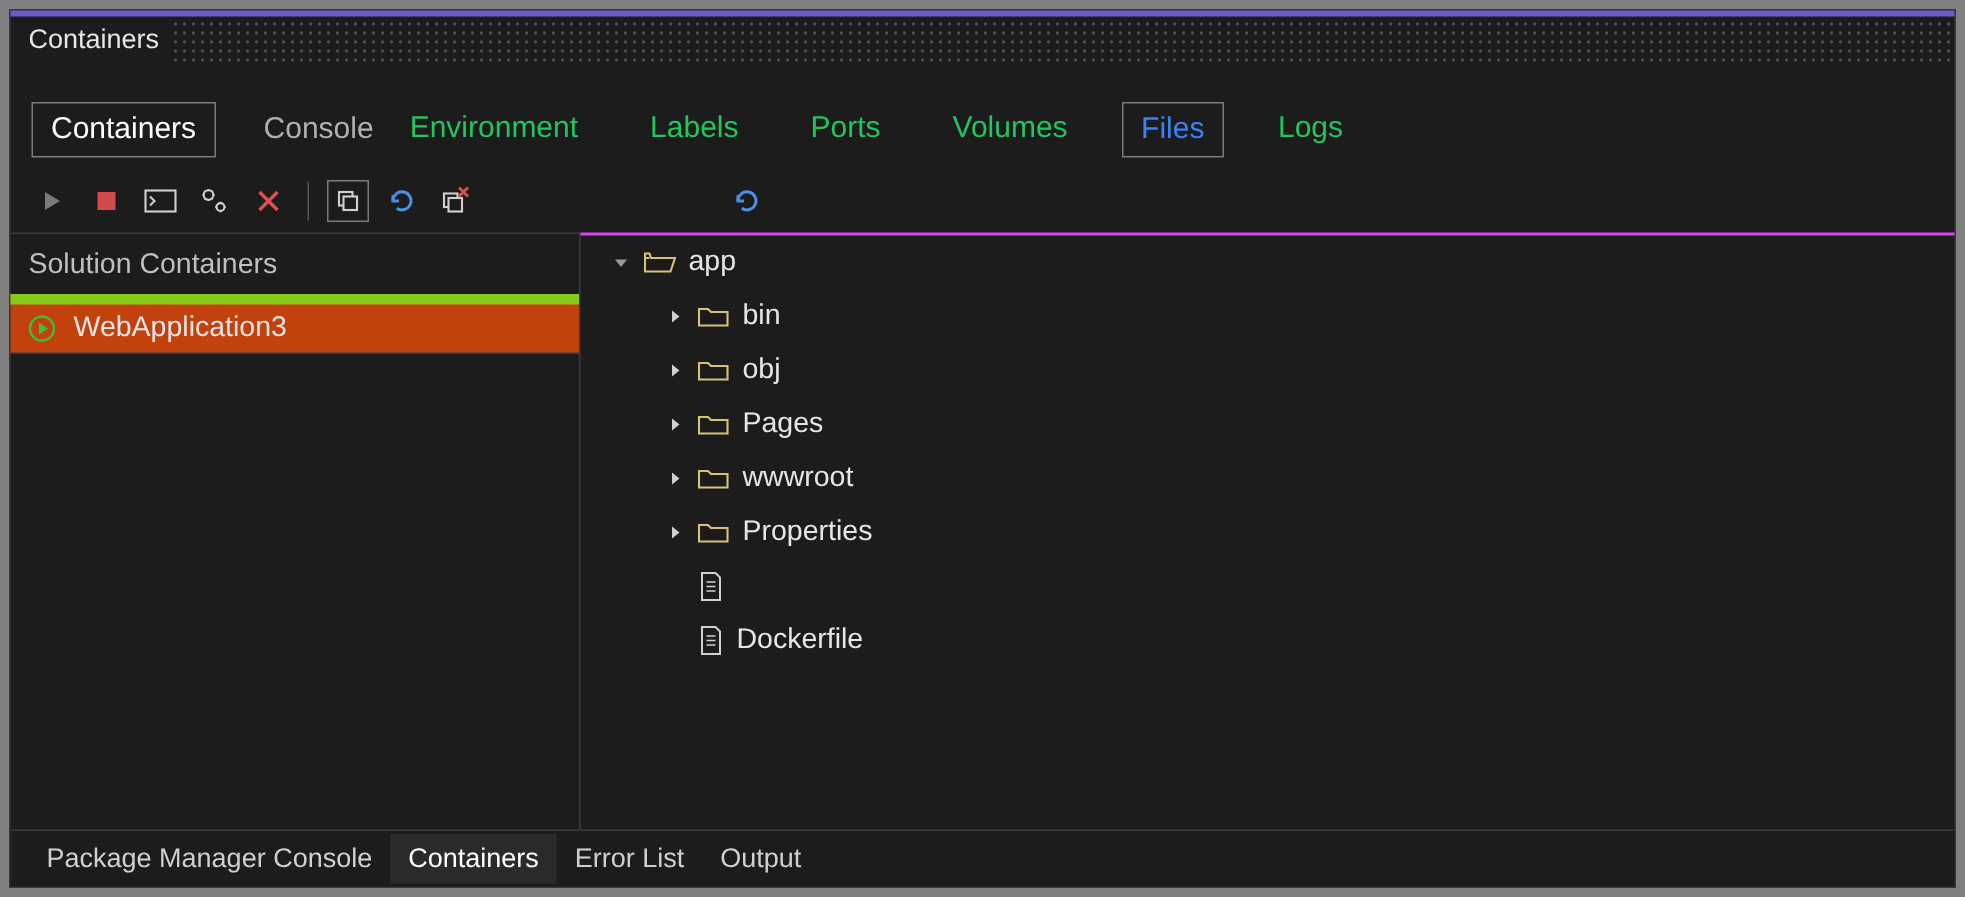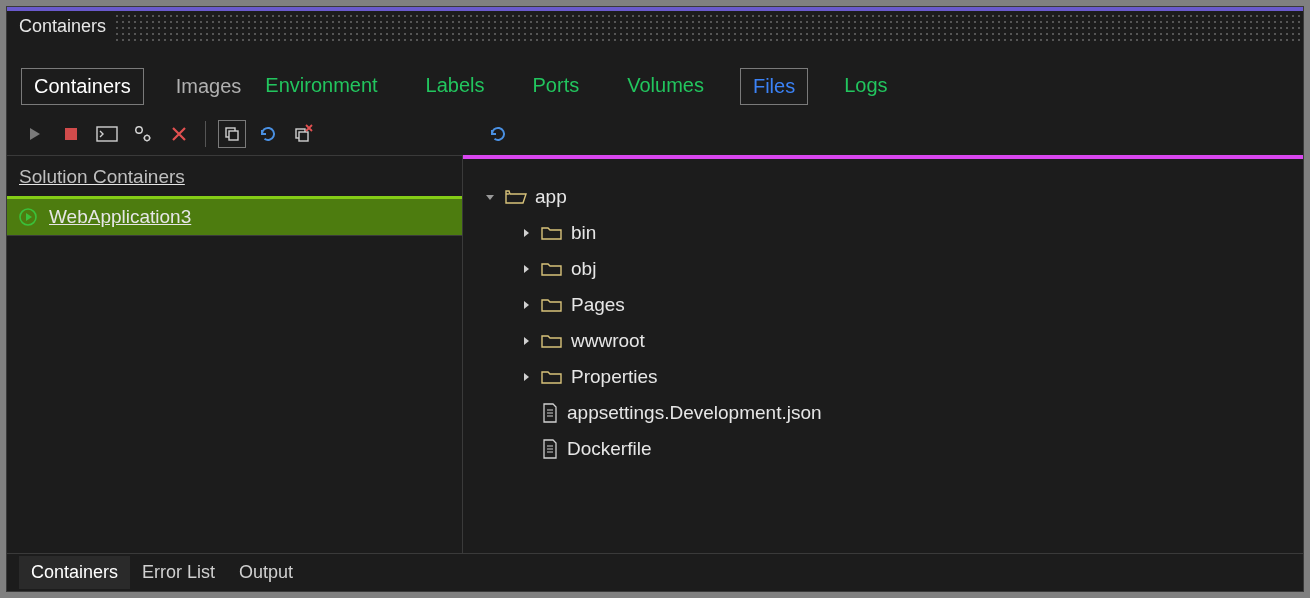"Images" div.scope-tab { text: Images -> Console }
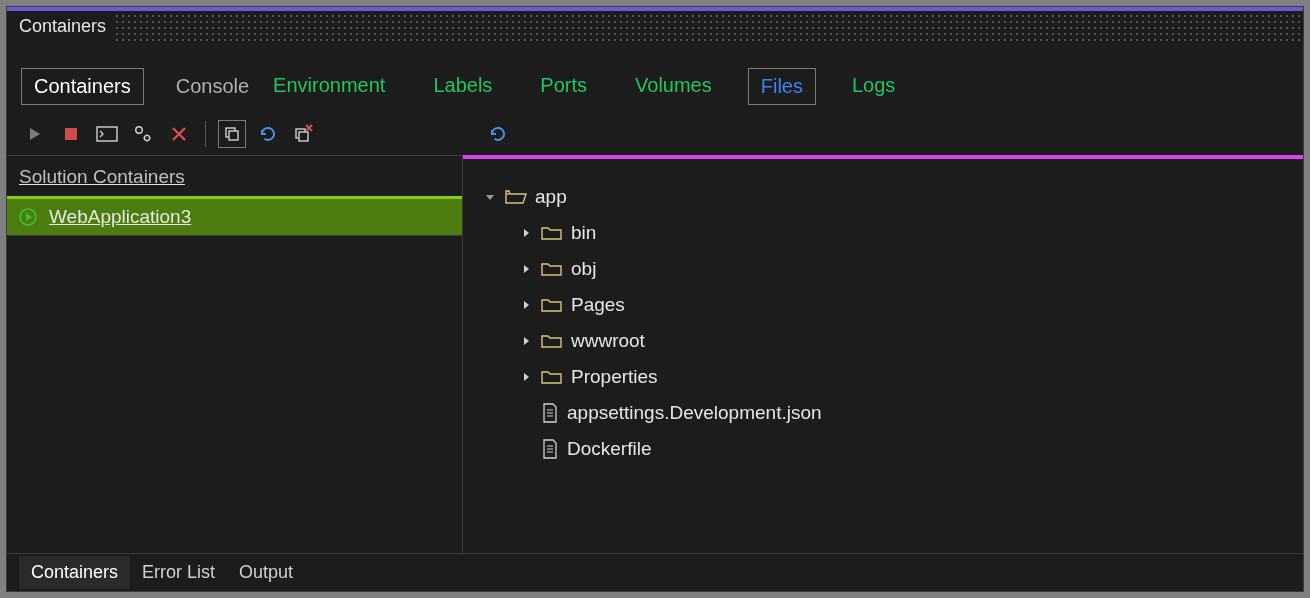"Solution Containers" .left-pane { text-decoration: underline -> none; width: 456px -> 380px }
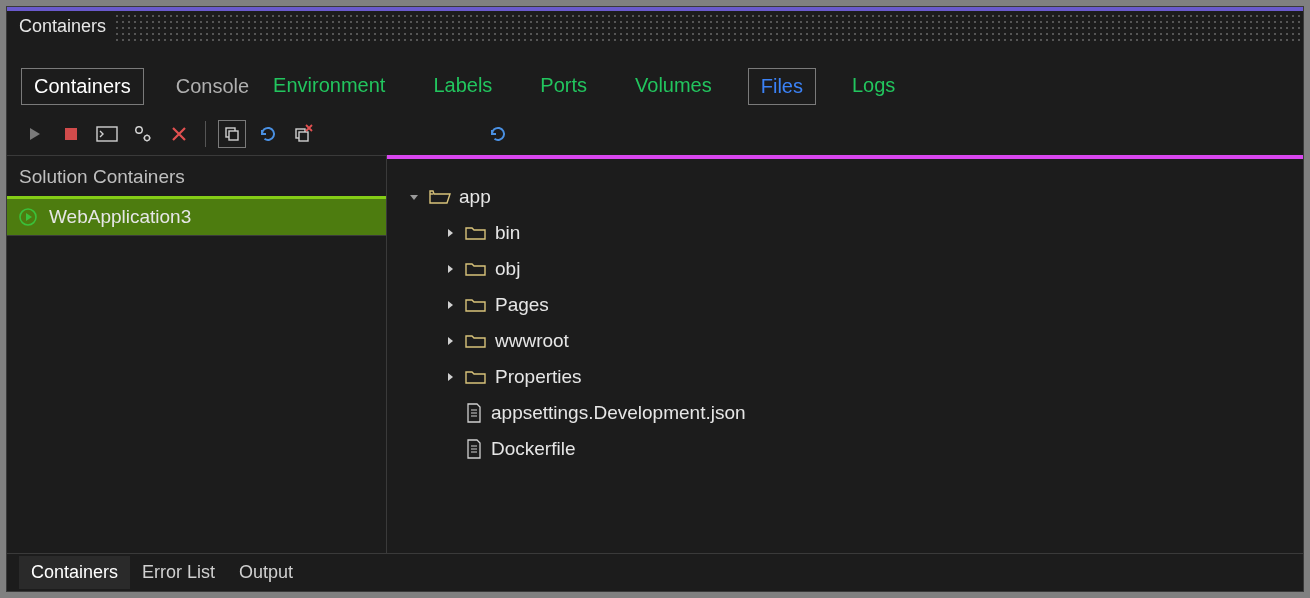"app" .right-pane { border-top: 4px solid #d946ef -> 2px solid #d946ef; padding: 20px 10px -> 0 10px }
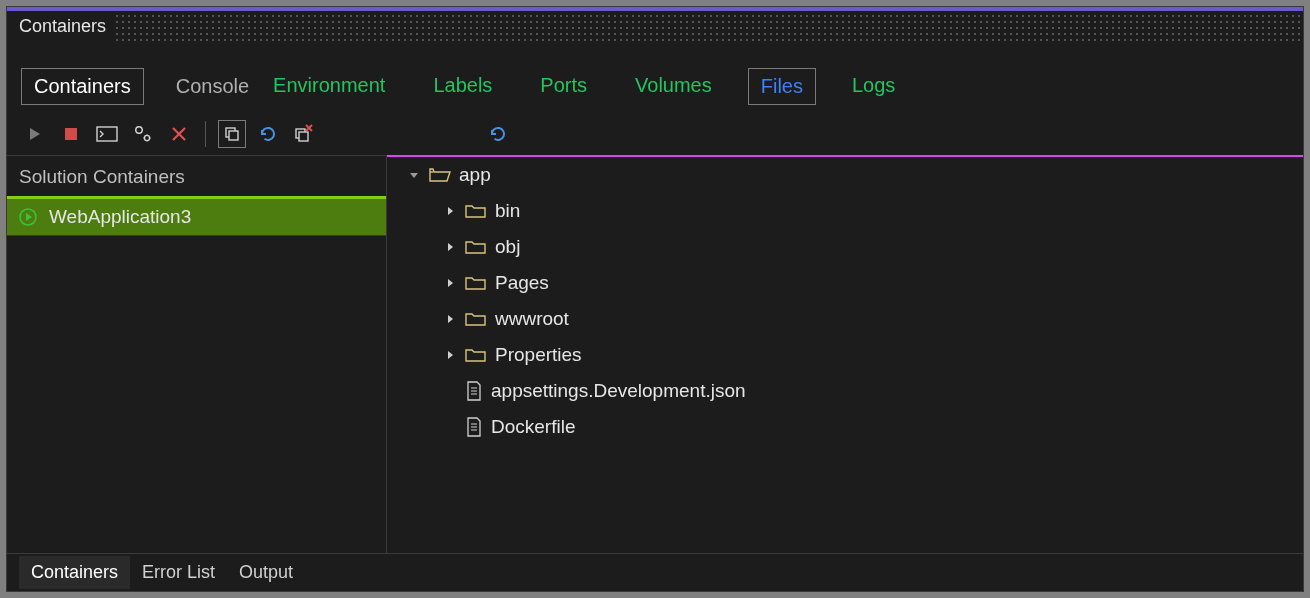"WebApplication3" .container-item { background: #4d7c0f -> #c2410c; border-top: 3px solid #84cc16 -> 7px solid #84cc16 }
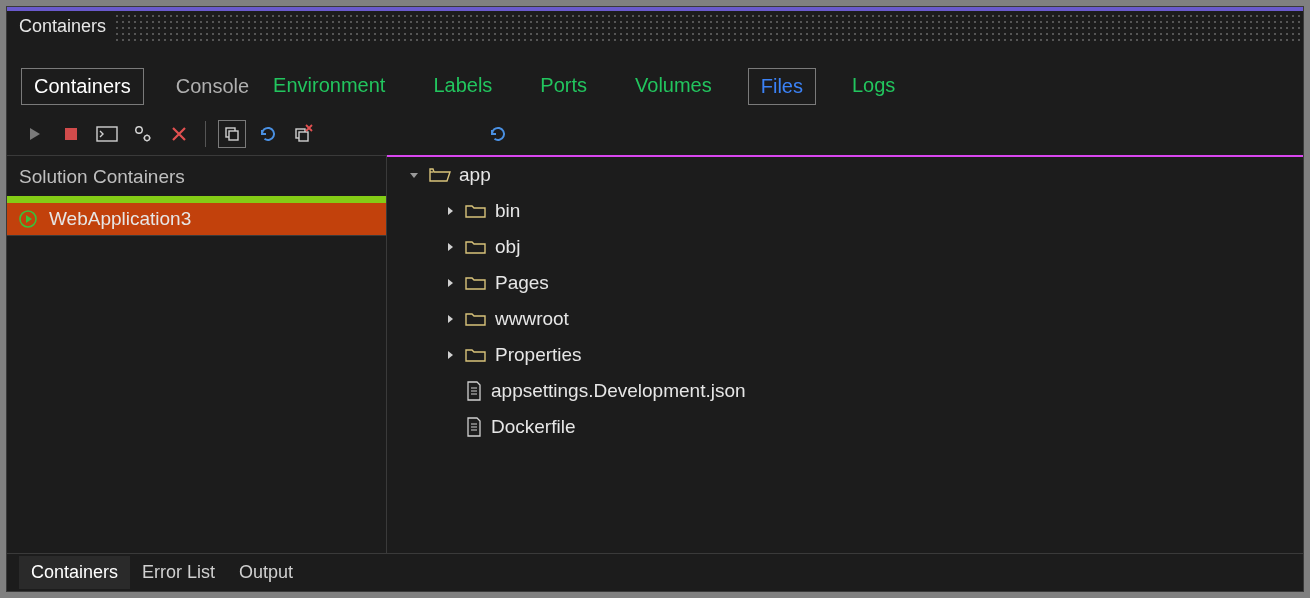"appsettings.Development.json" span.tree-label { html: <span>appsettings.Development.json</span> -> none }
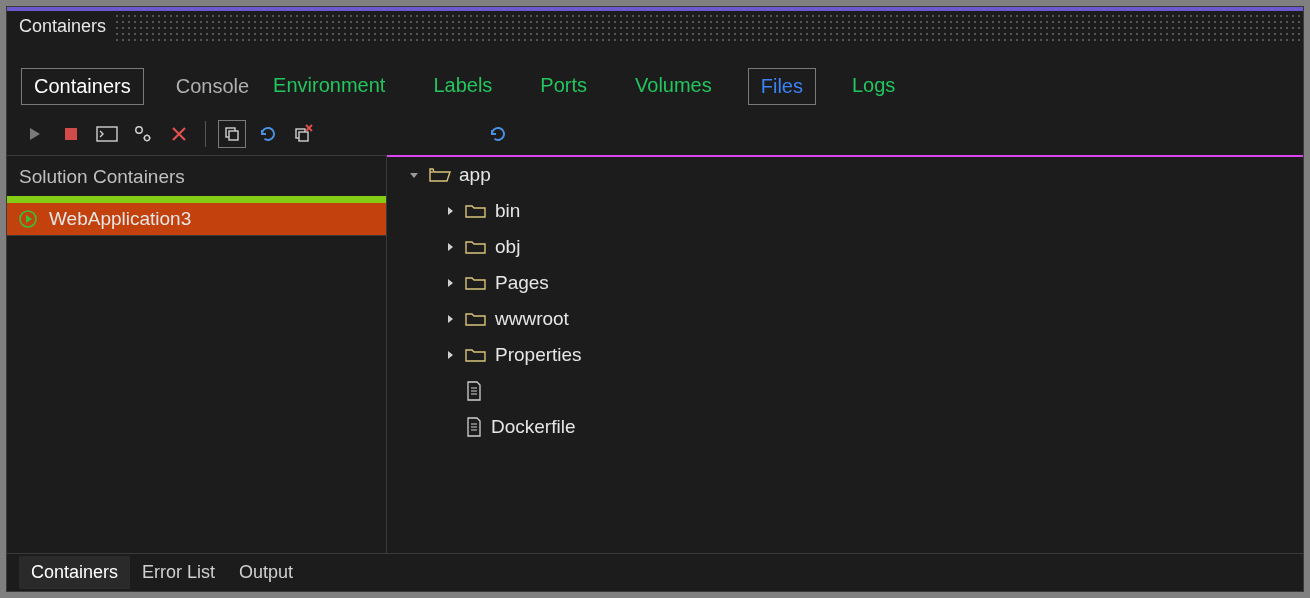"Package Manager Console" div.bottom-tab { html: none -> <div>Package Manager Console</div> }
